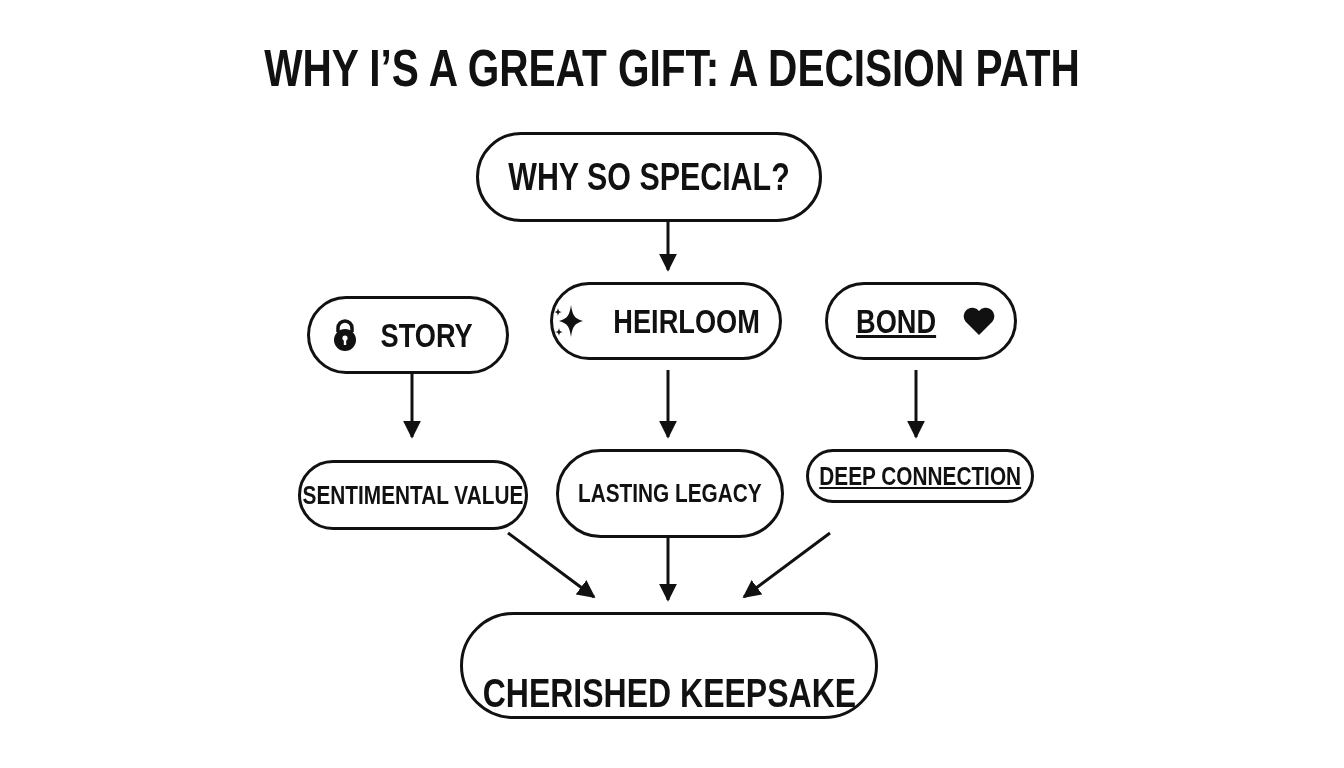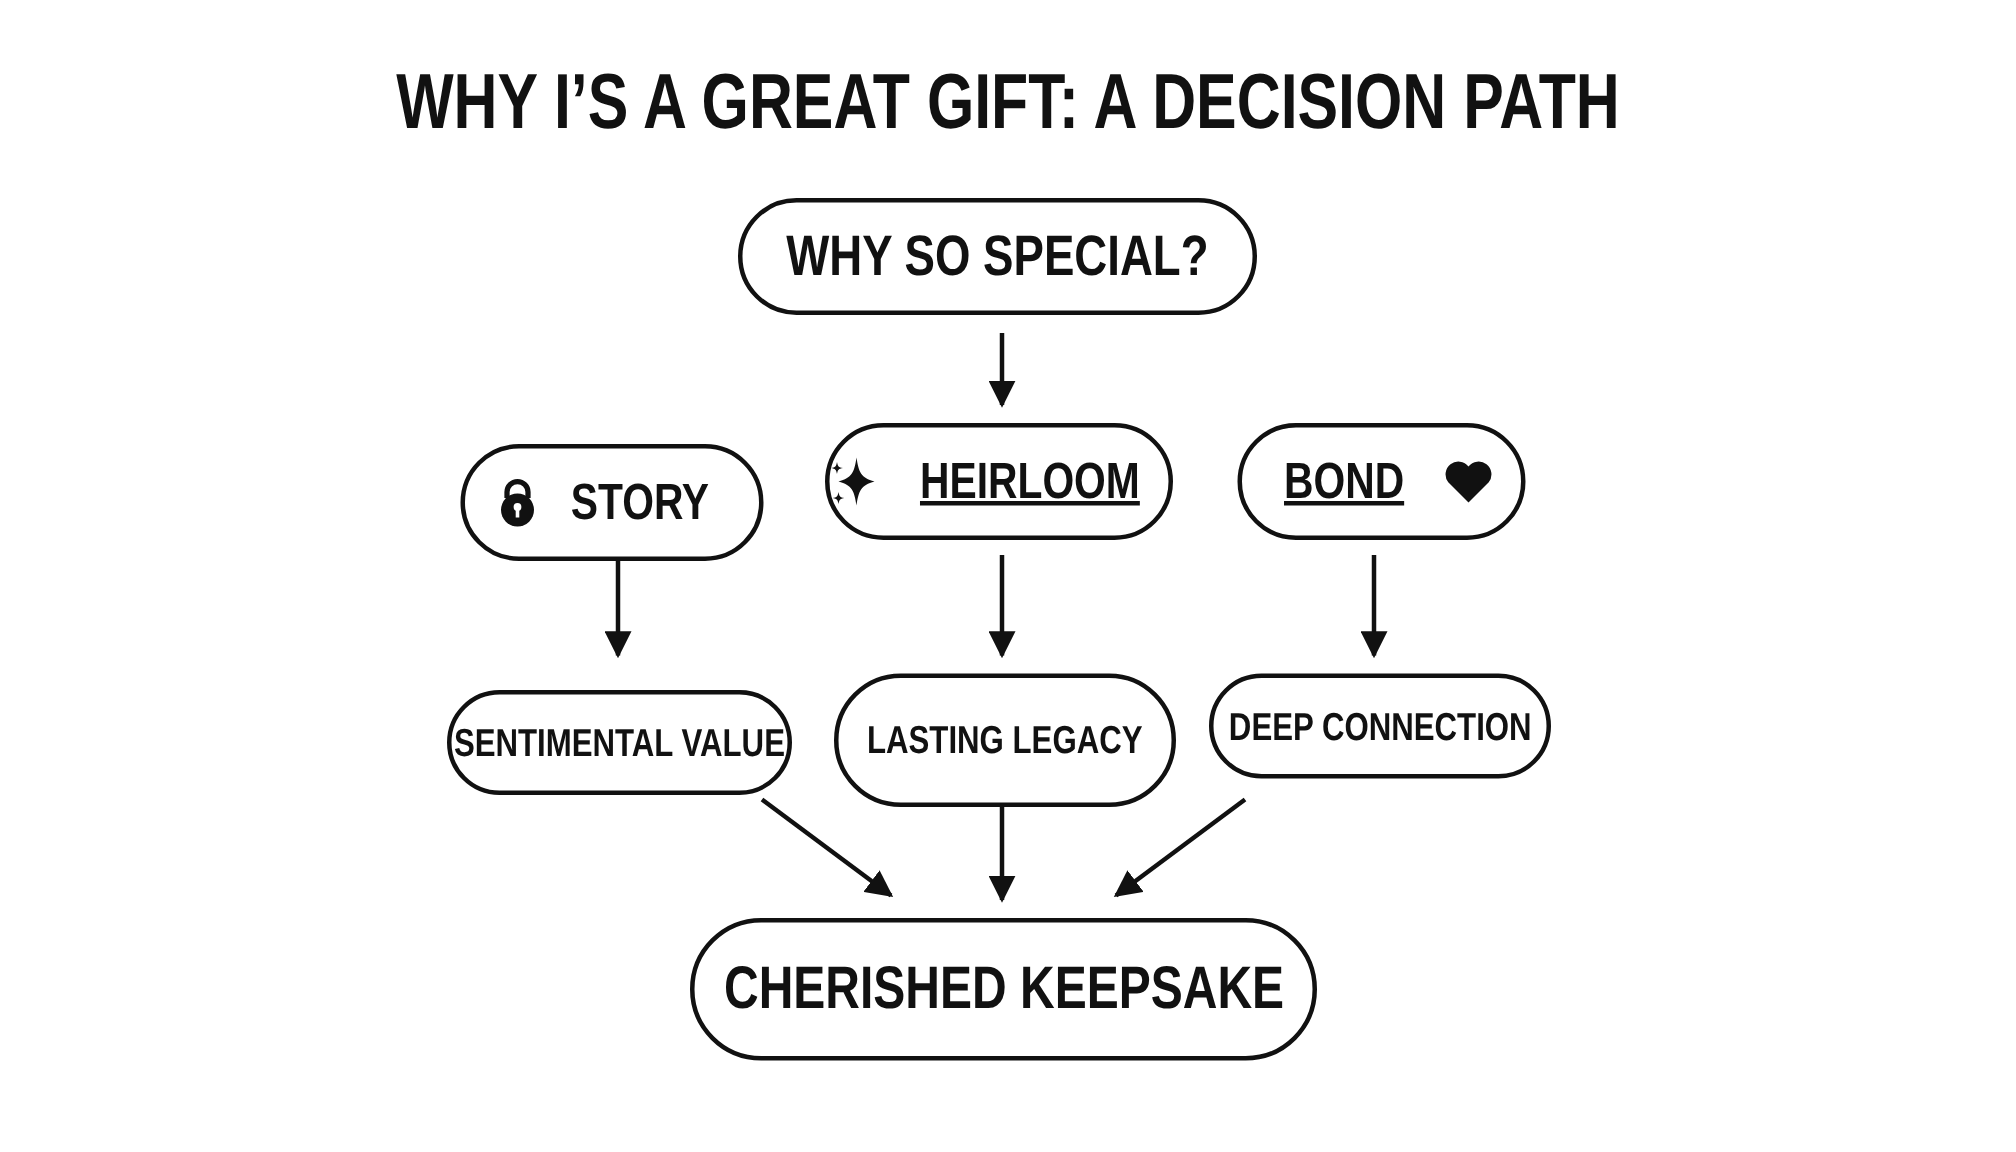"WHY SO SPECIAL?" div.node { height: 78px -> 90px; left: 492px -> 476px }
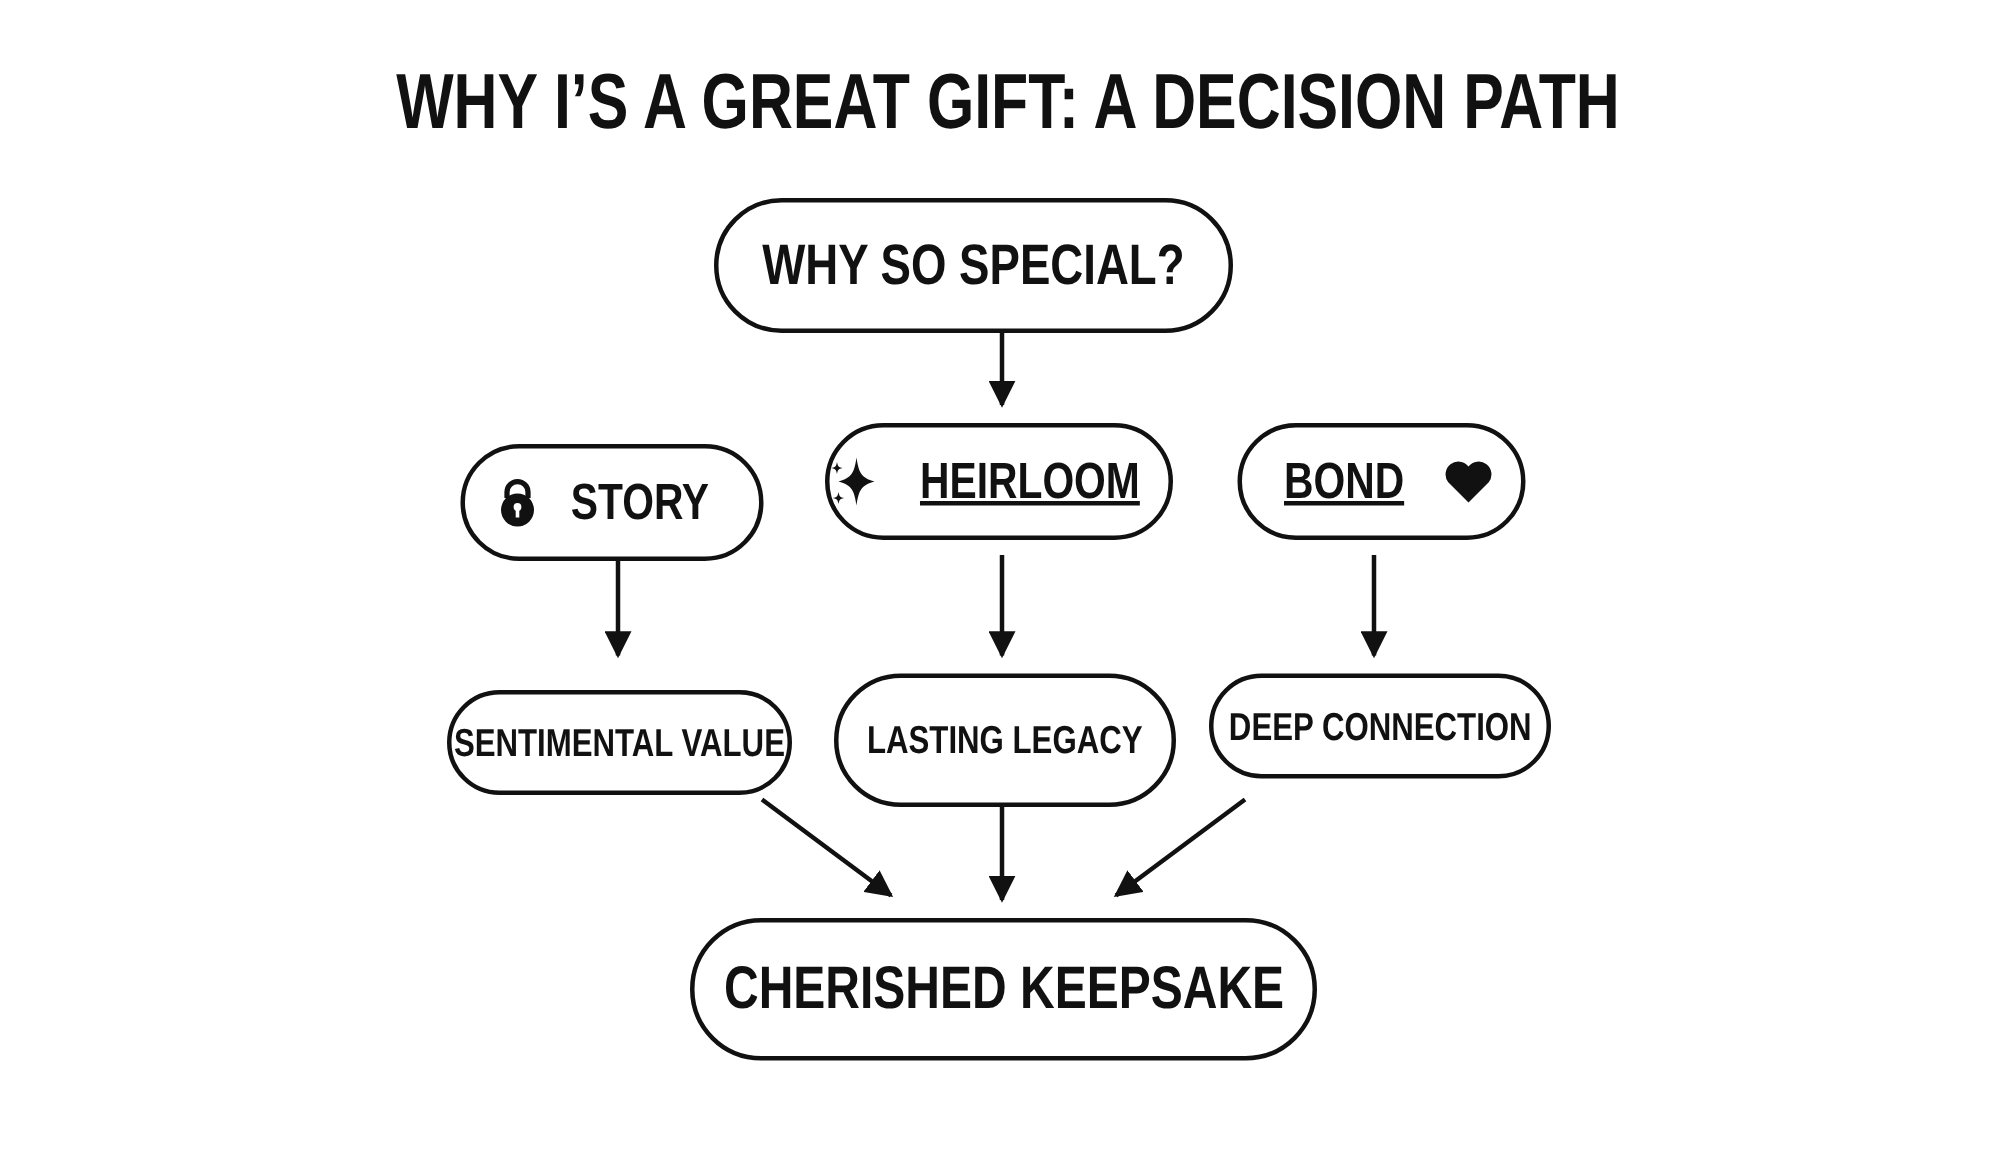"HEIRLOOM" div.node { text-decoration: underline -> none }
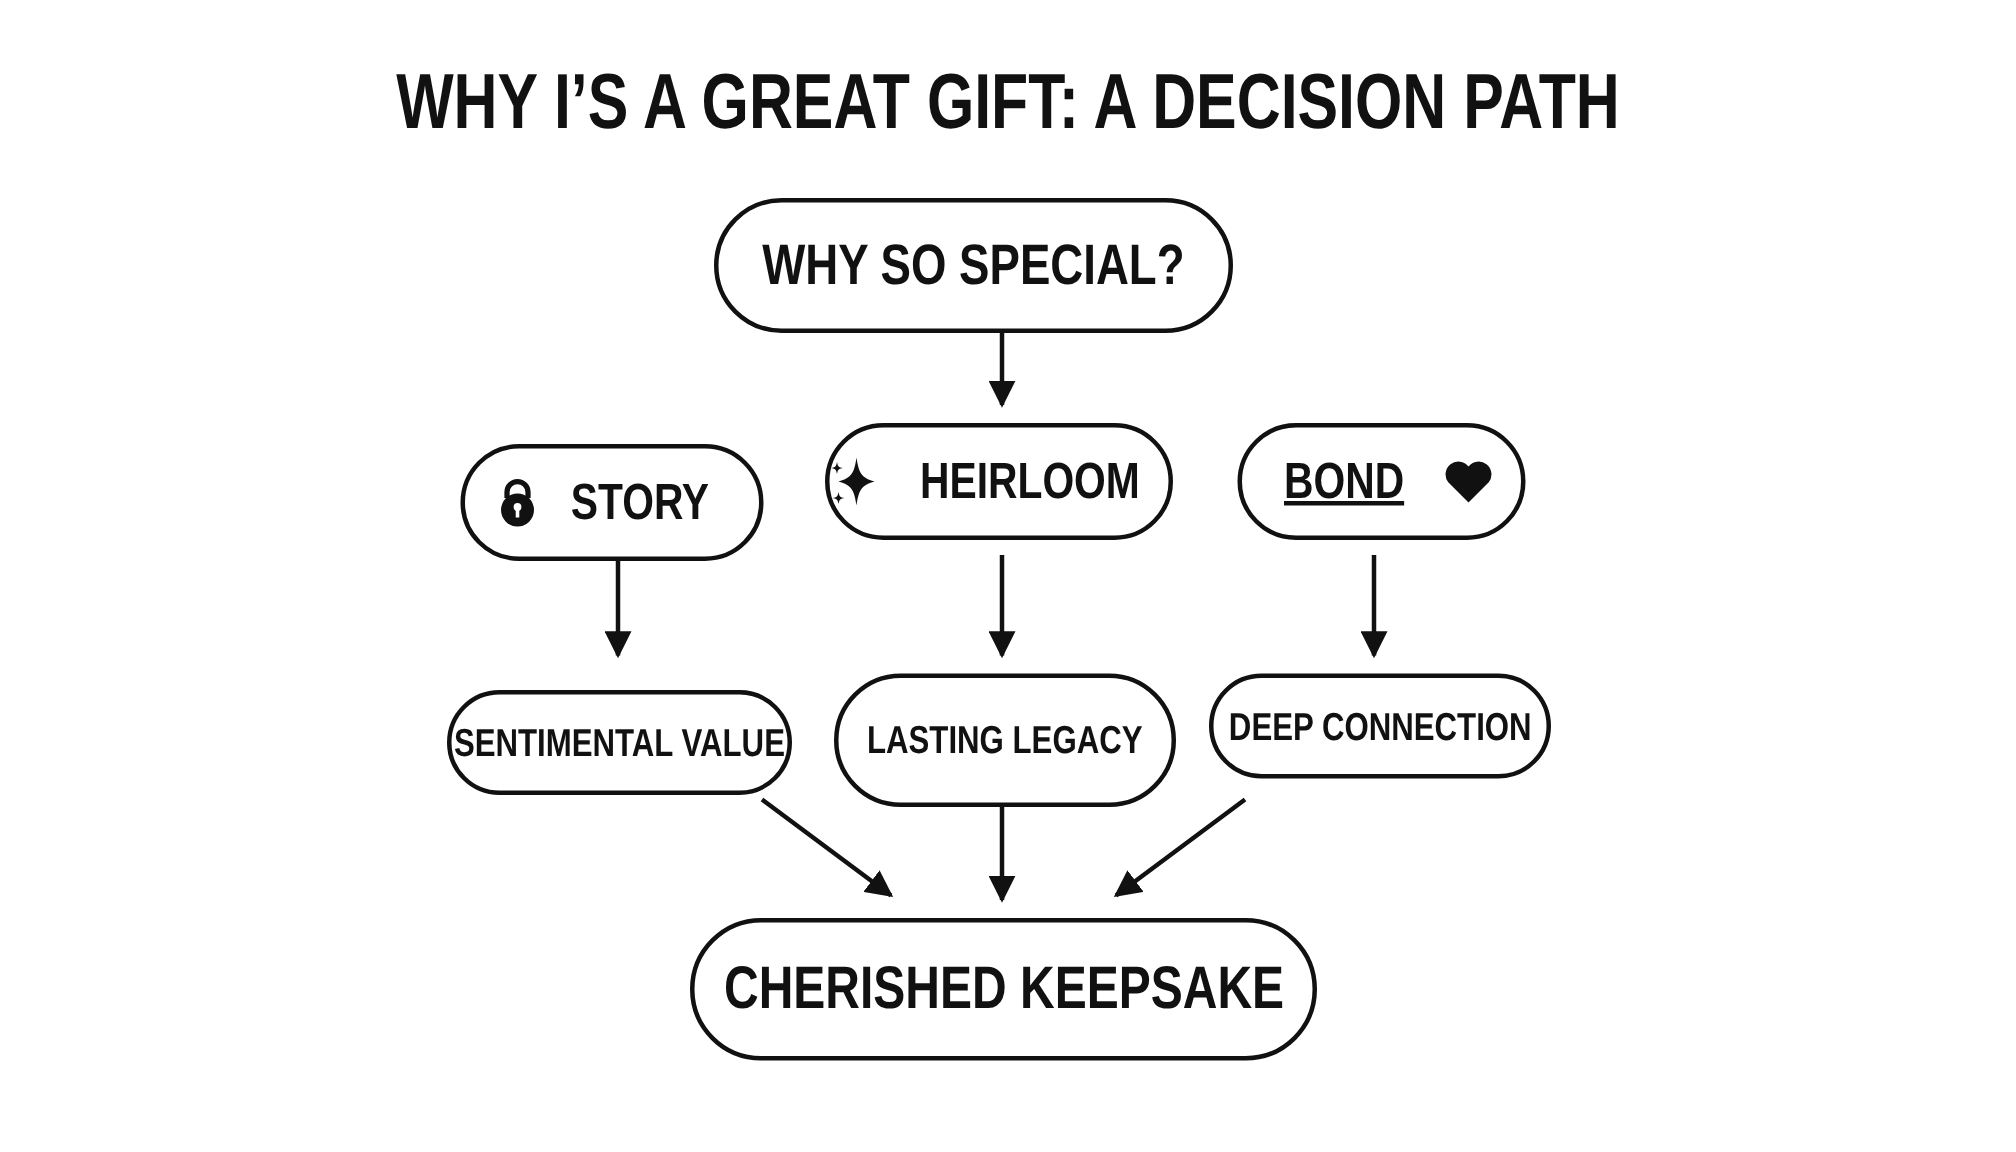"DEEP CONNECTION" div.node { height: 70px -> 54px; text-decoration: none -> underline }
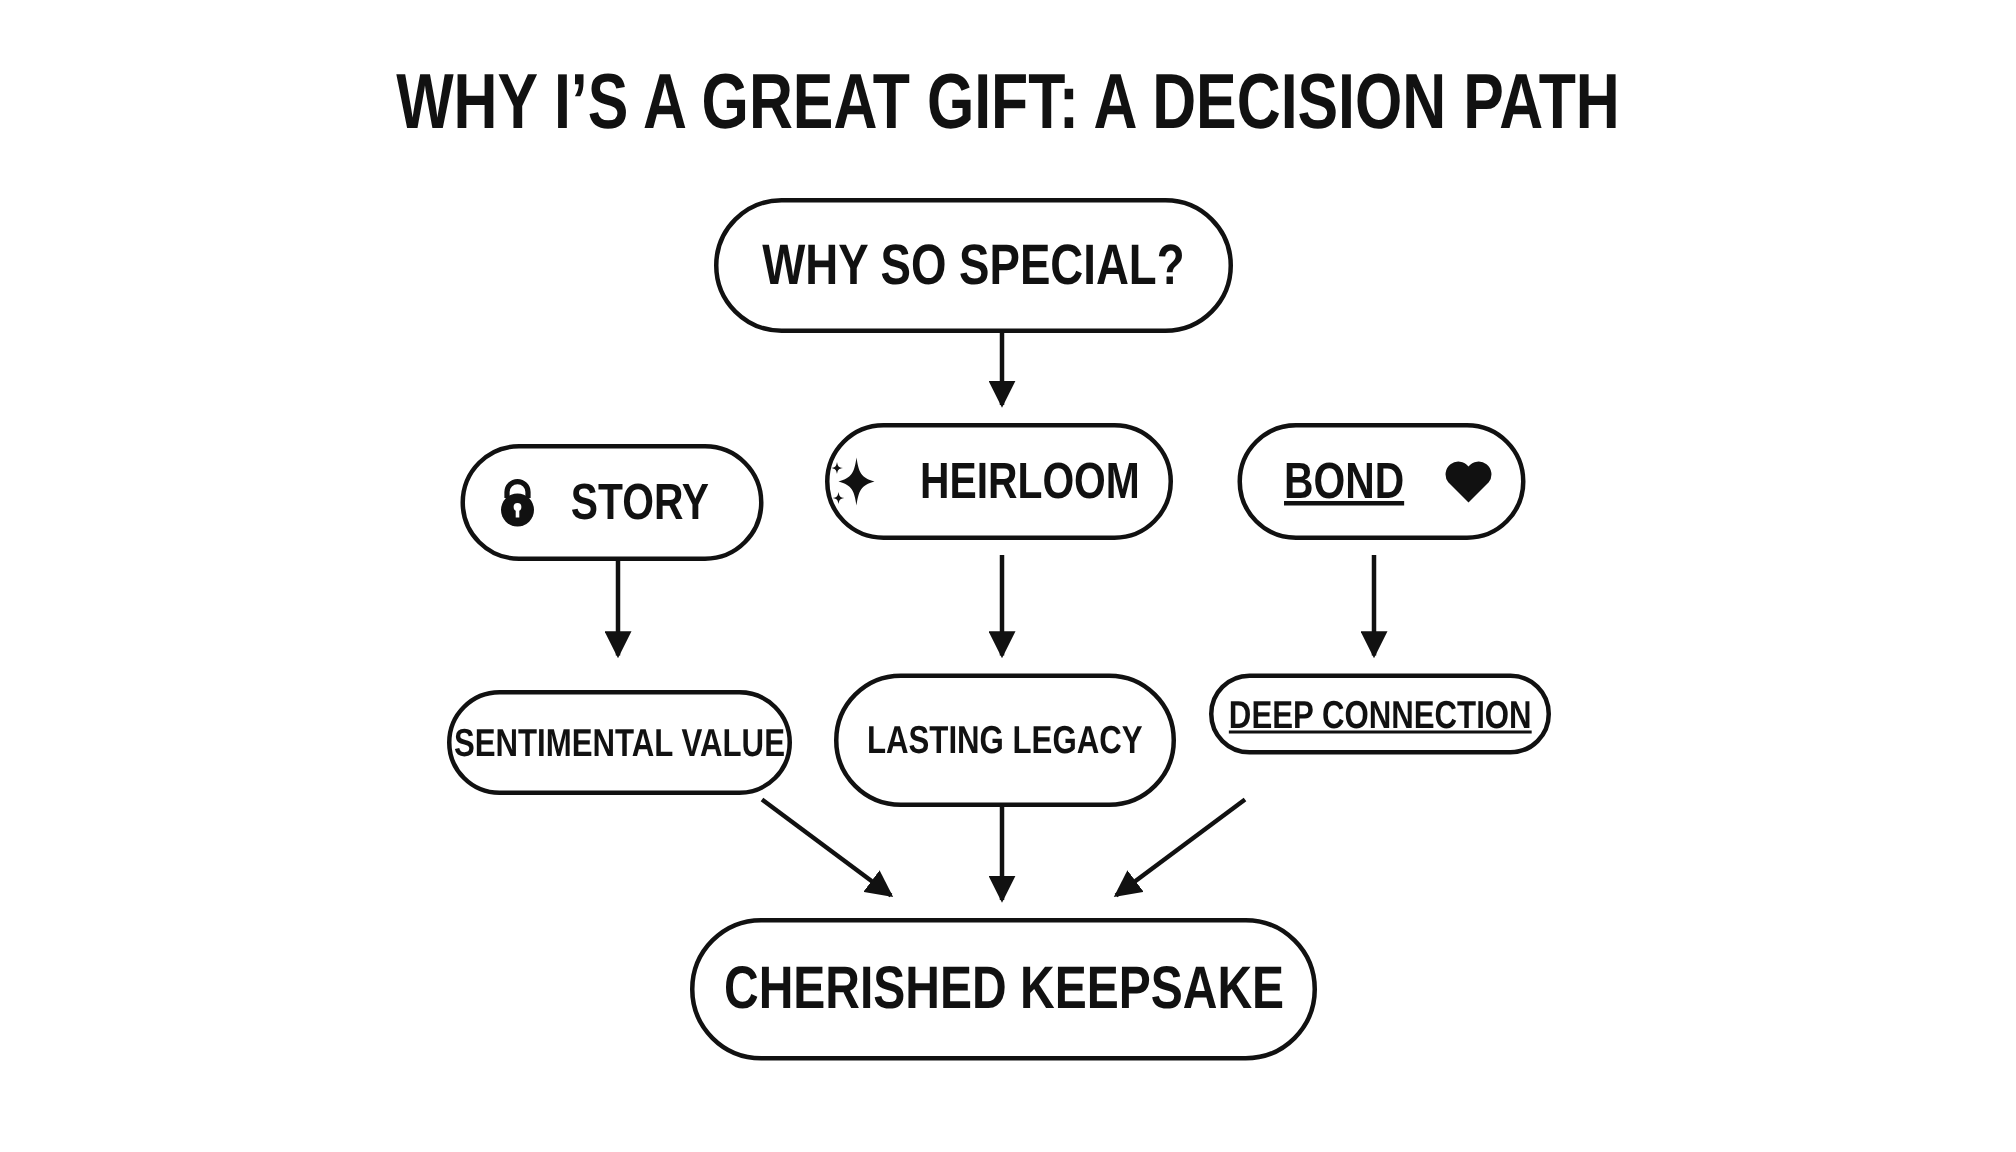"CHERISHED KEEPSAKE" div.node { align-items: none -> flex-end; height: 95px -> 107px }
